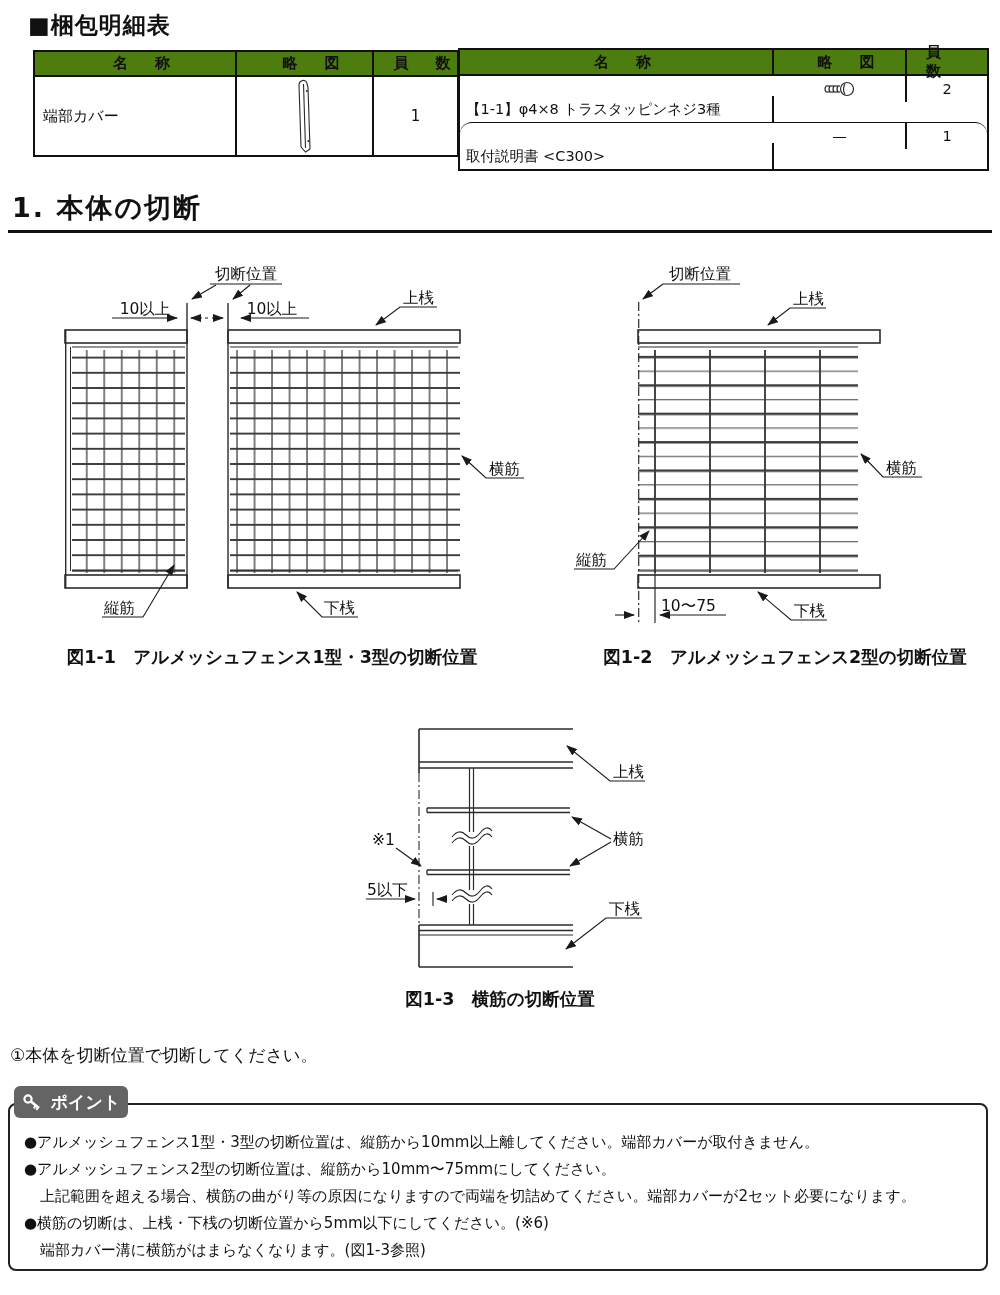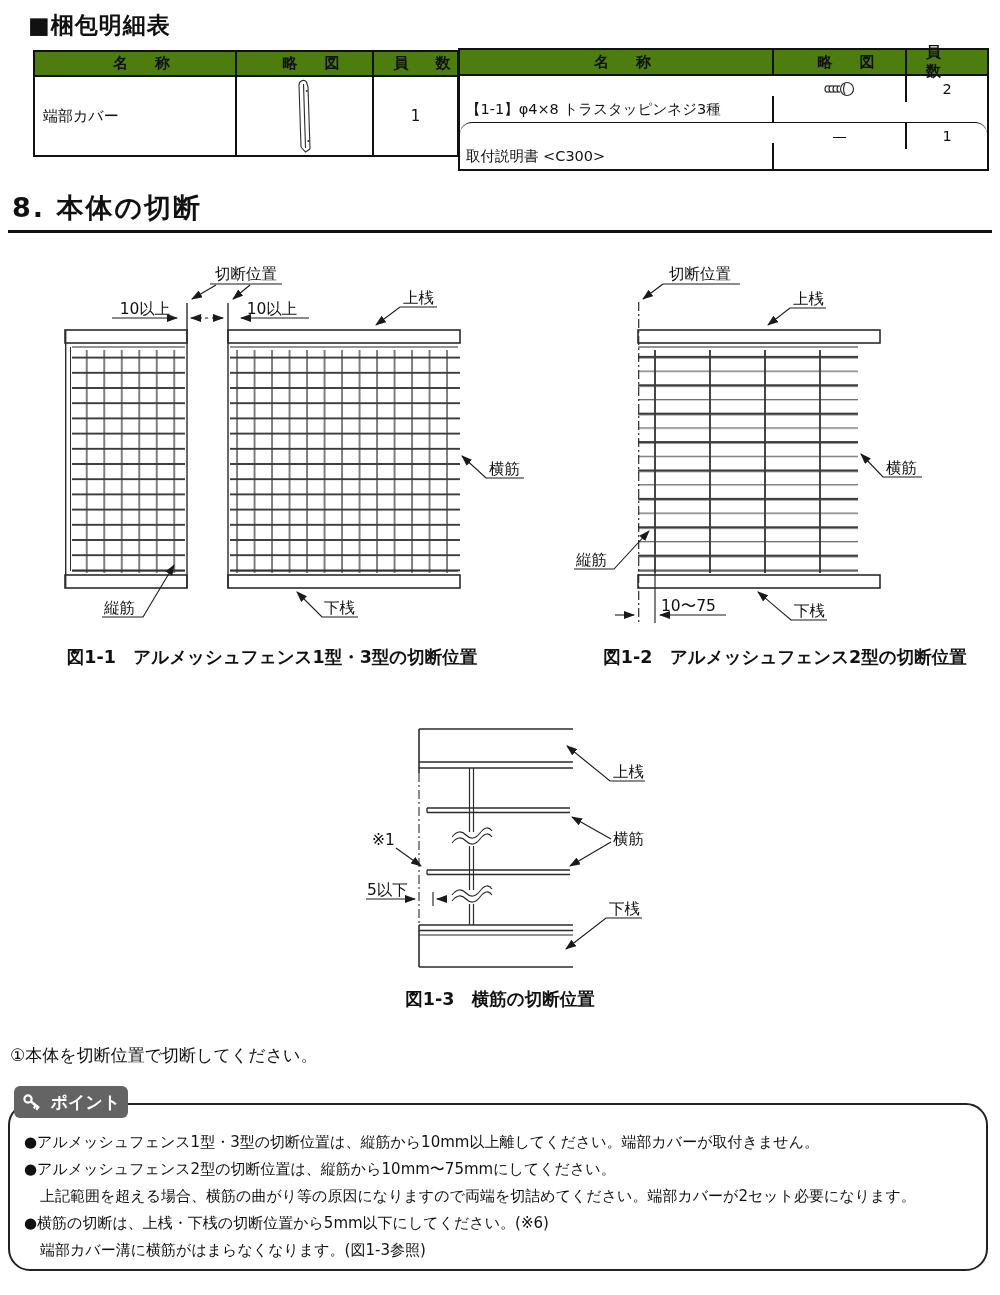"8. 本体の切断" div.abs { text: 8 -> 1 }
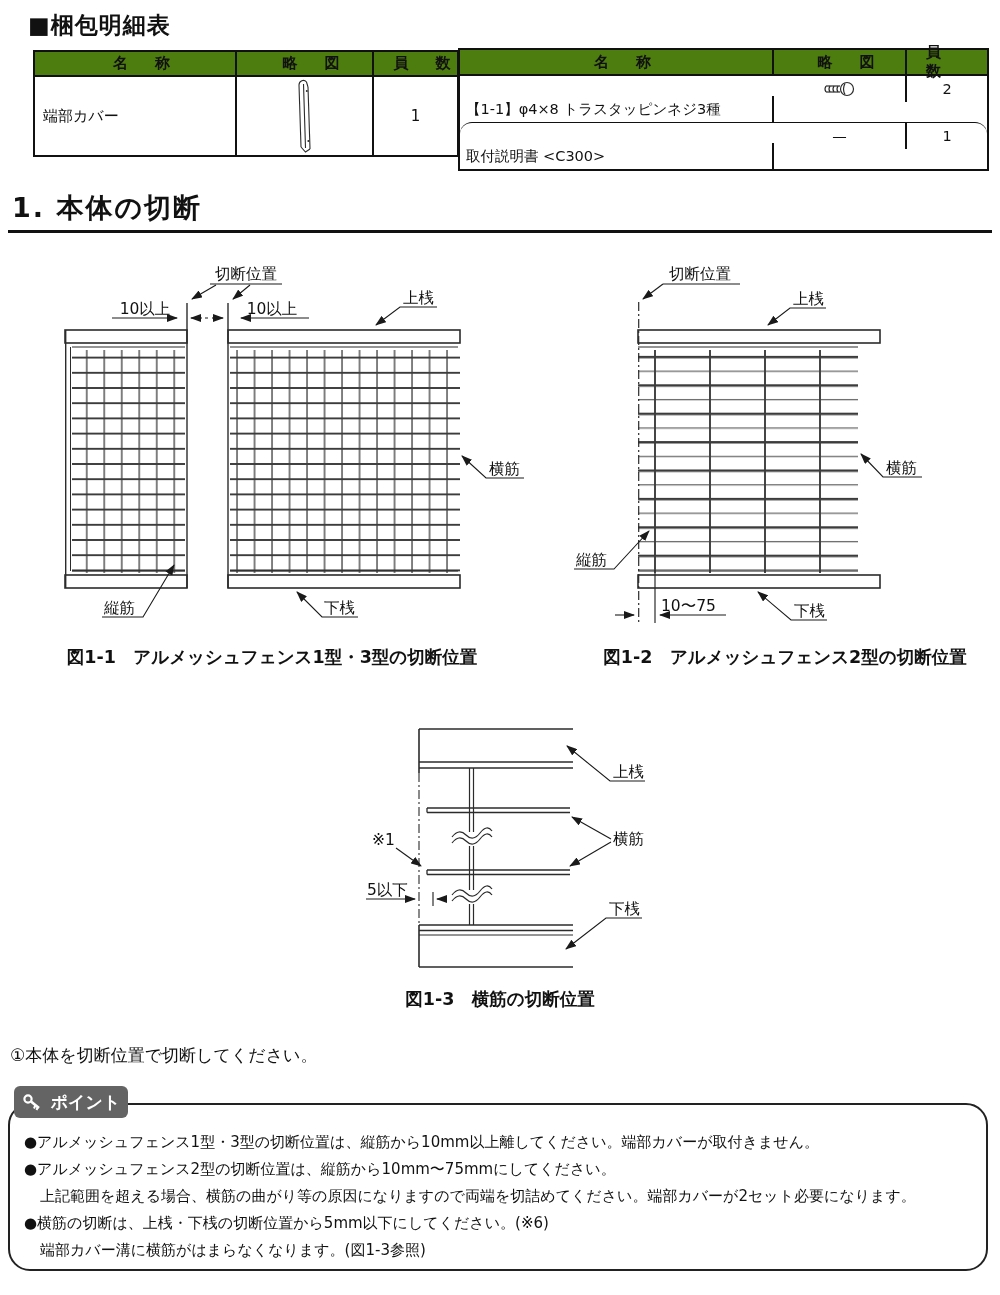"●アルメッシュフェンス1型・3型の切断位置は、縦筋から10mm以上離してください" .point-box { border-radius: 22px -> 8px }
